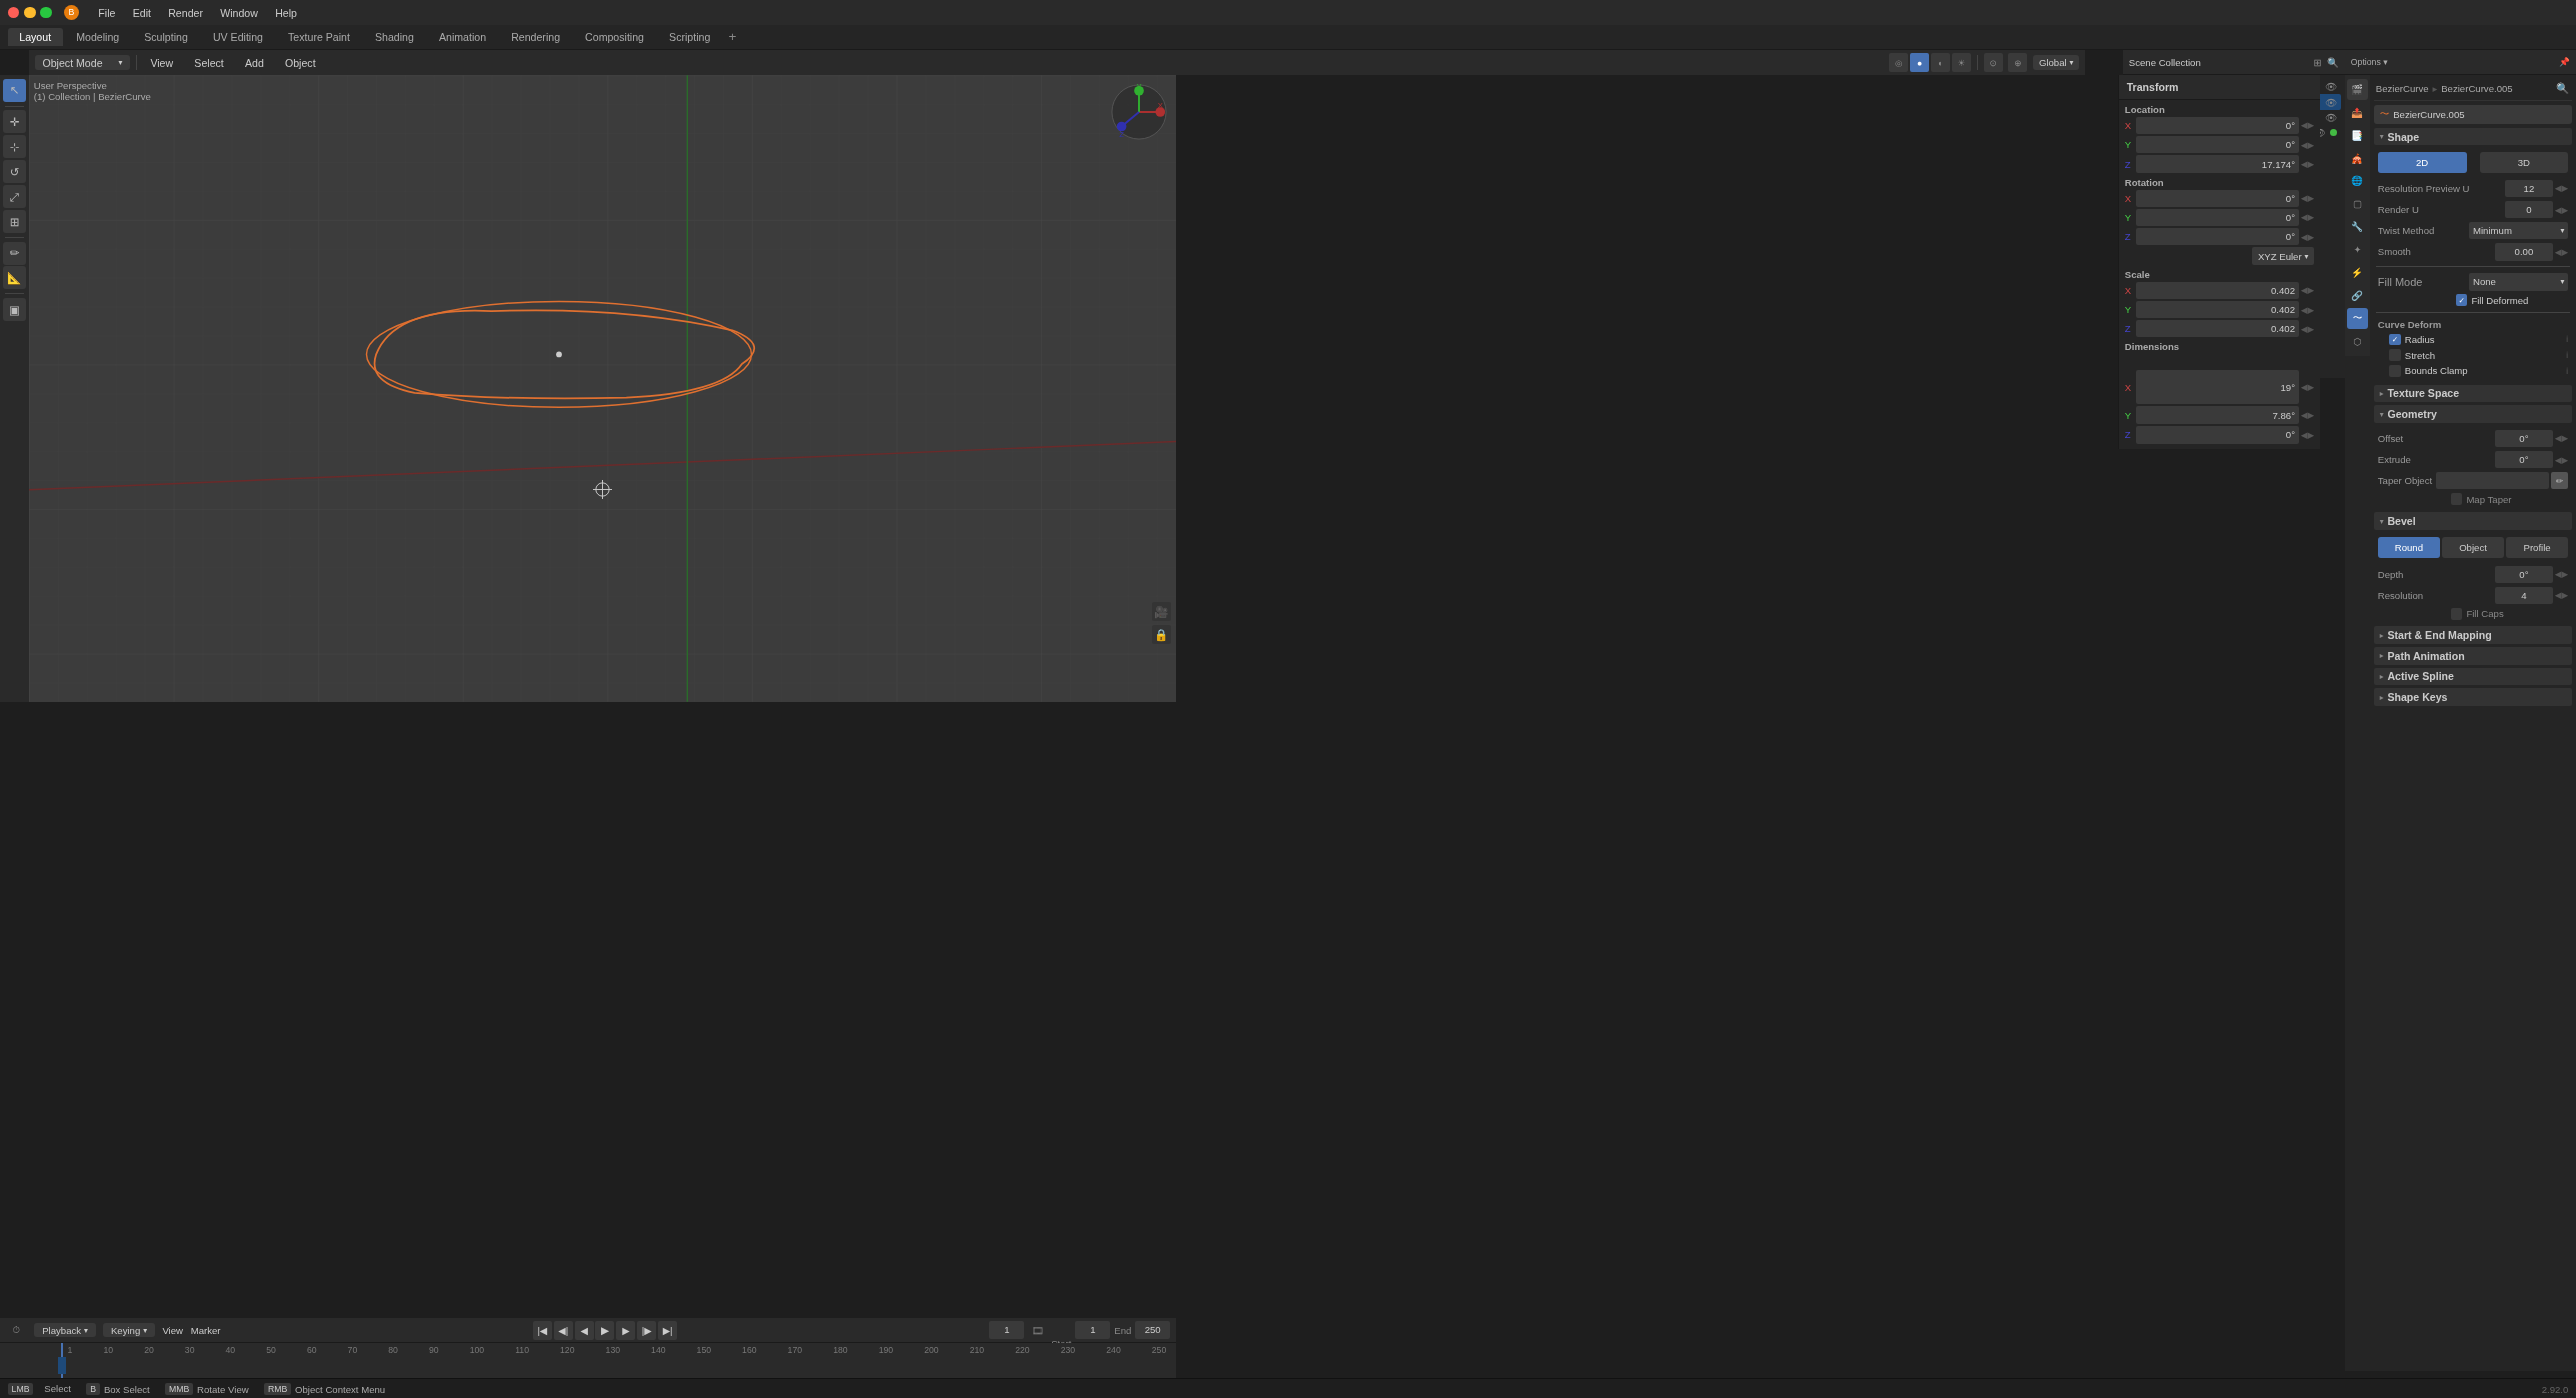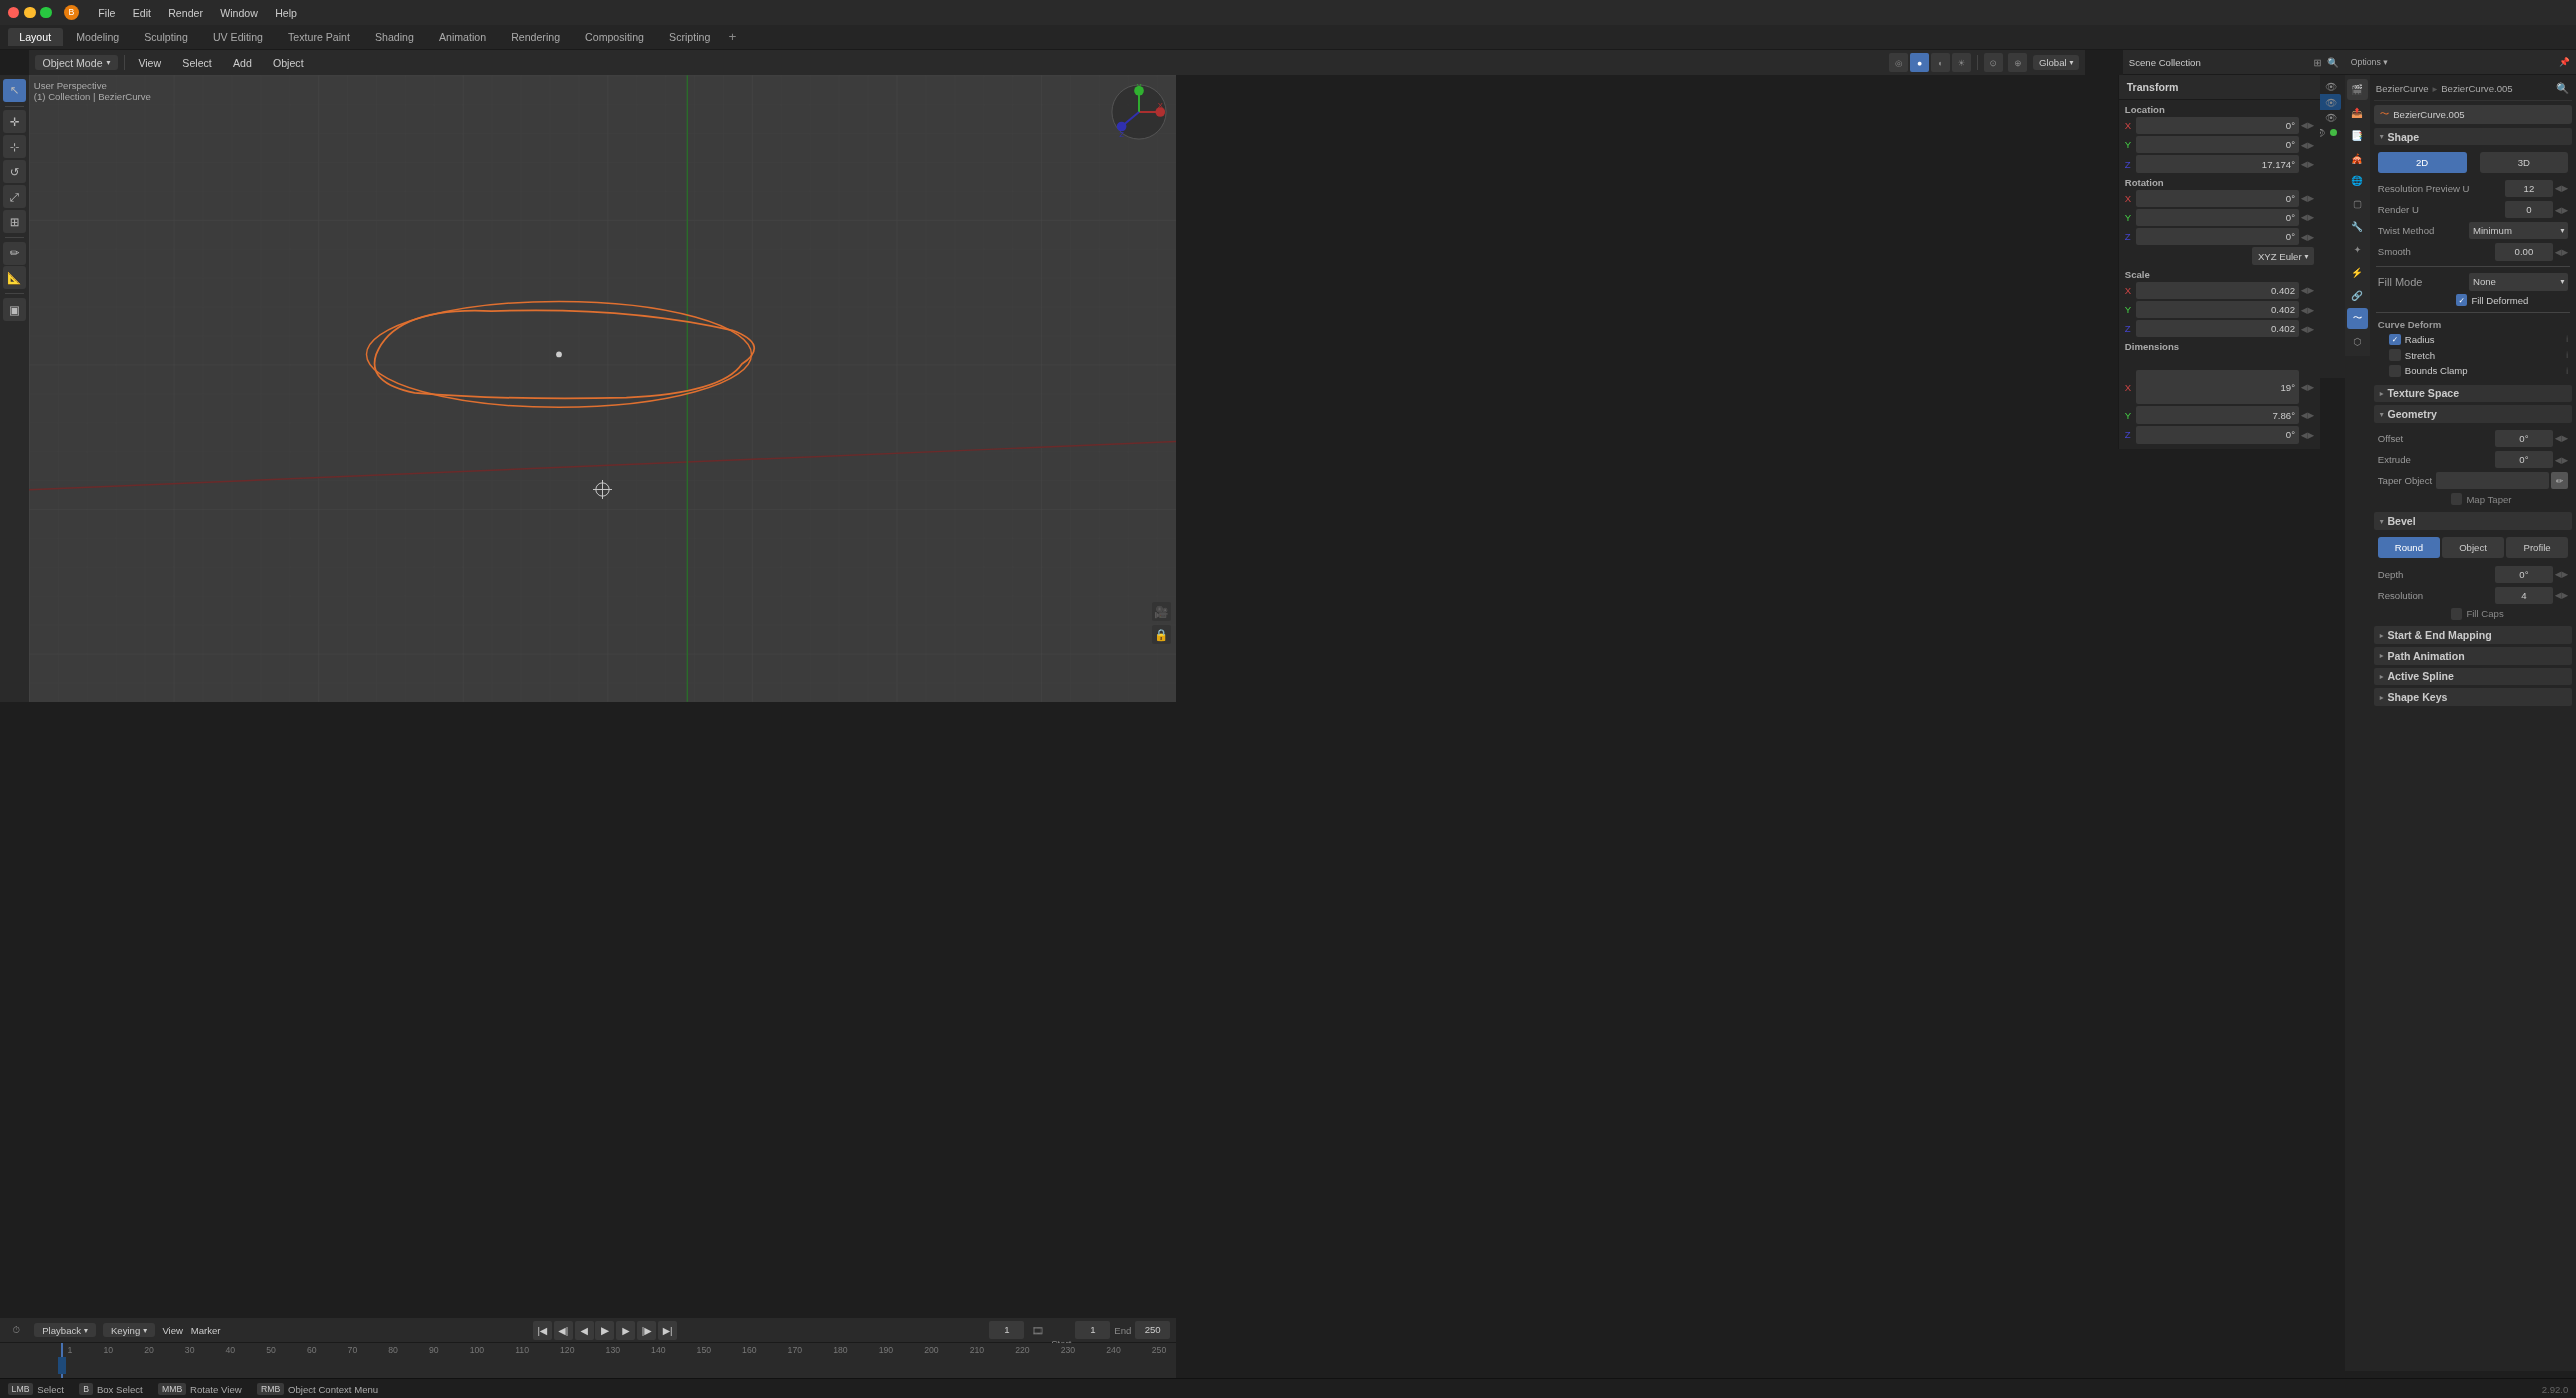"Object Mode" .header-mode-btn { gap: 4px -> 16px }
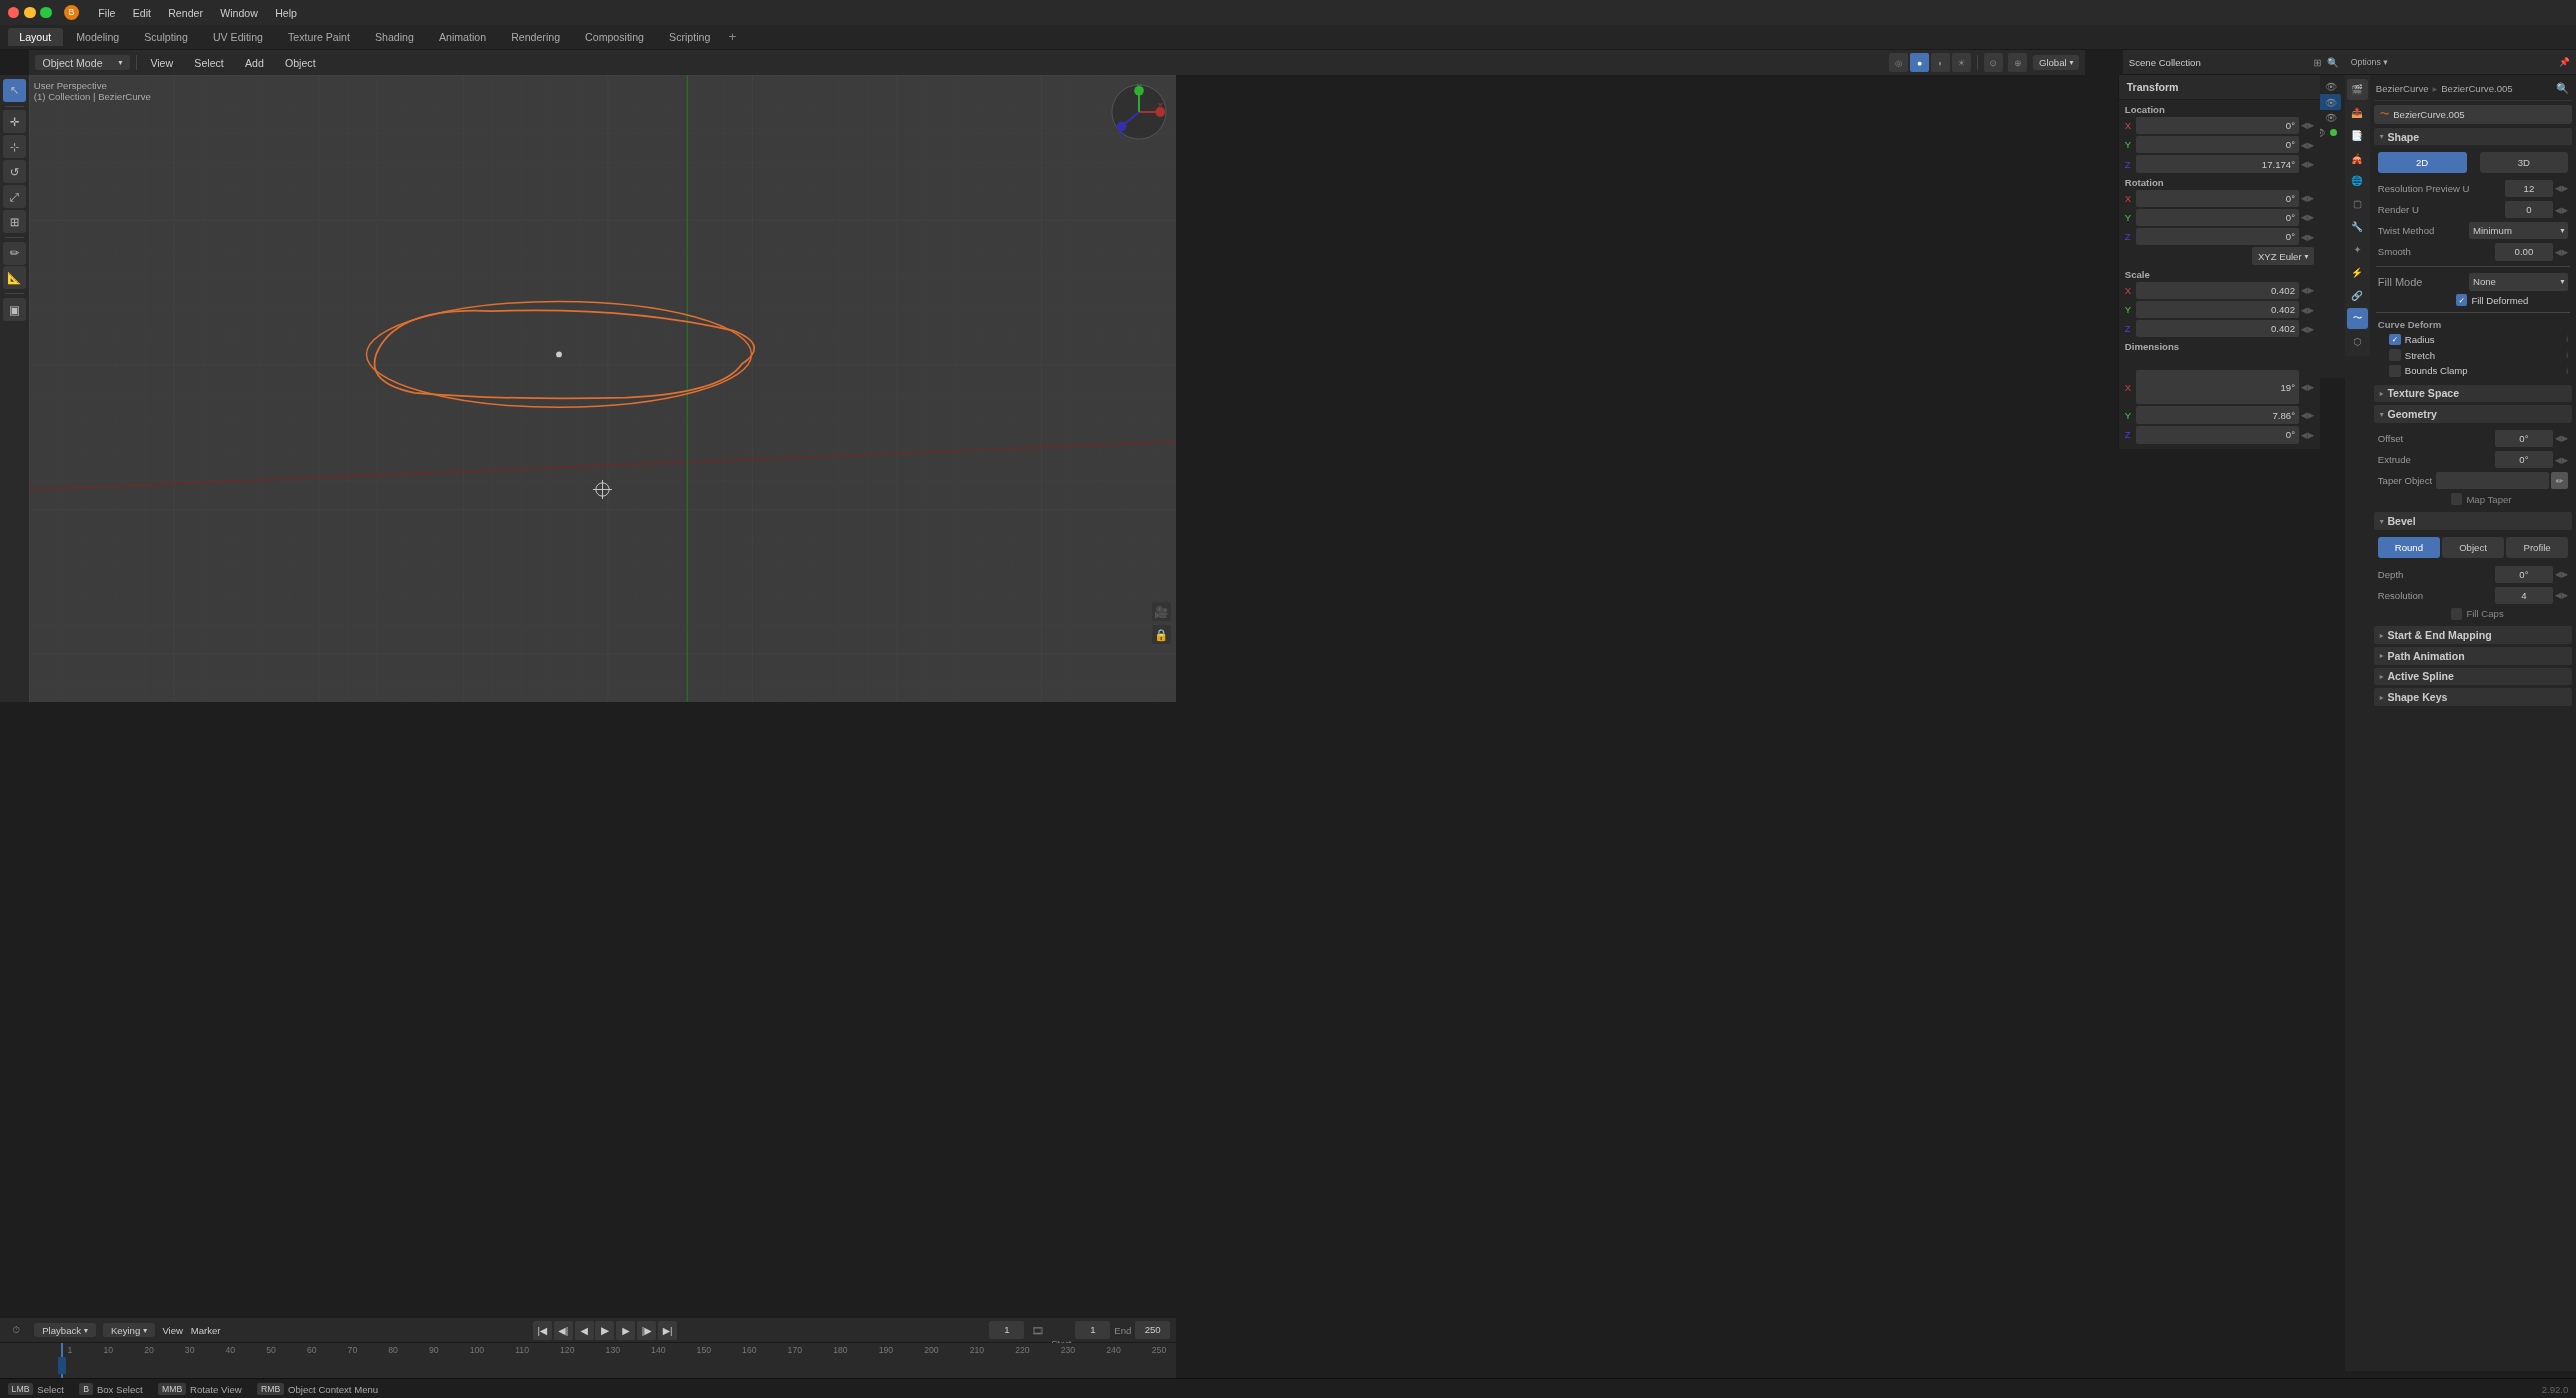"LMB" div { align-items: flex-end -> flex-start; gap: 4px -> 11px }
